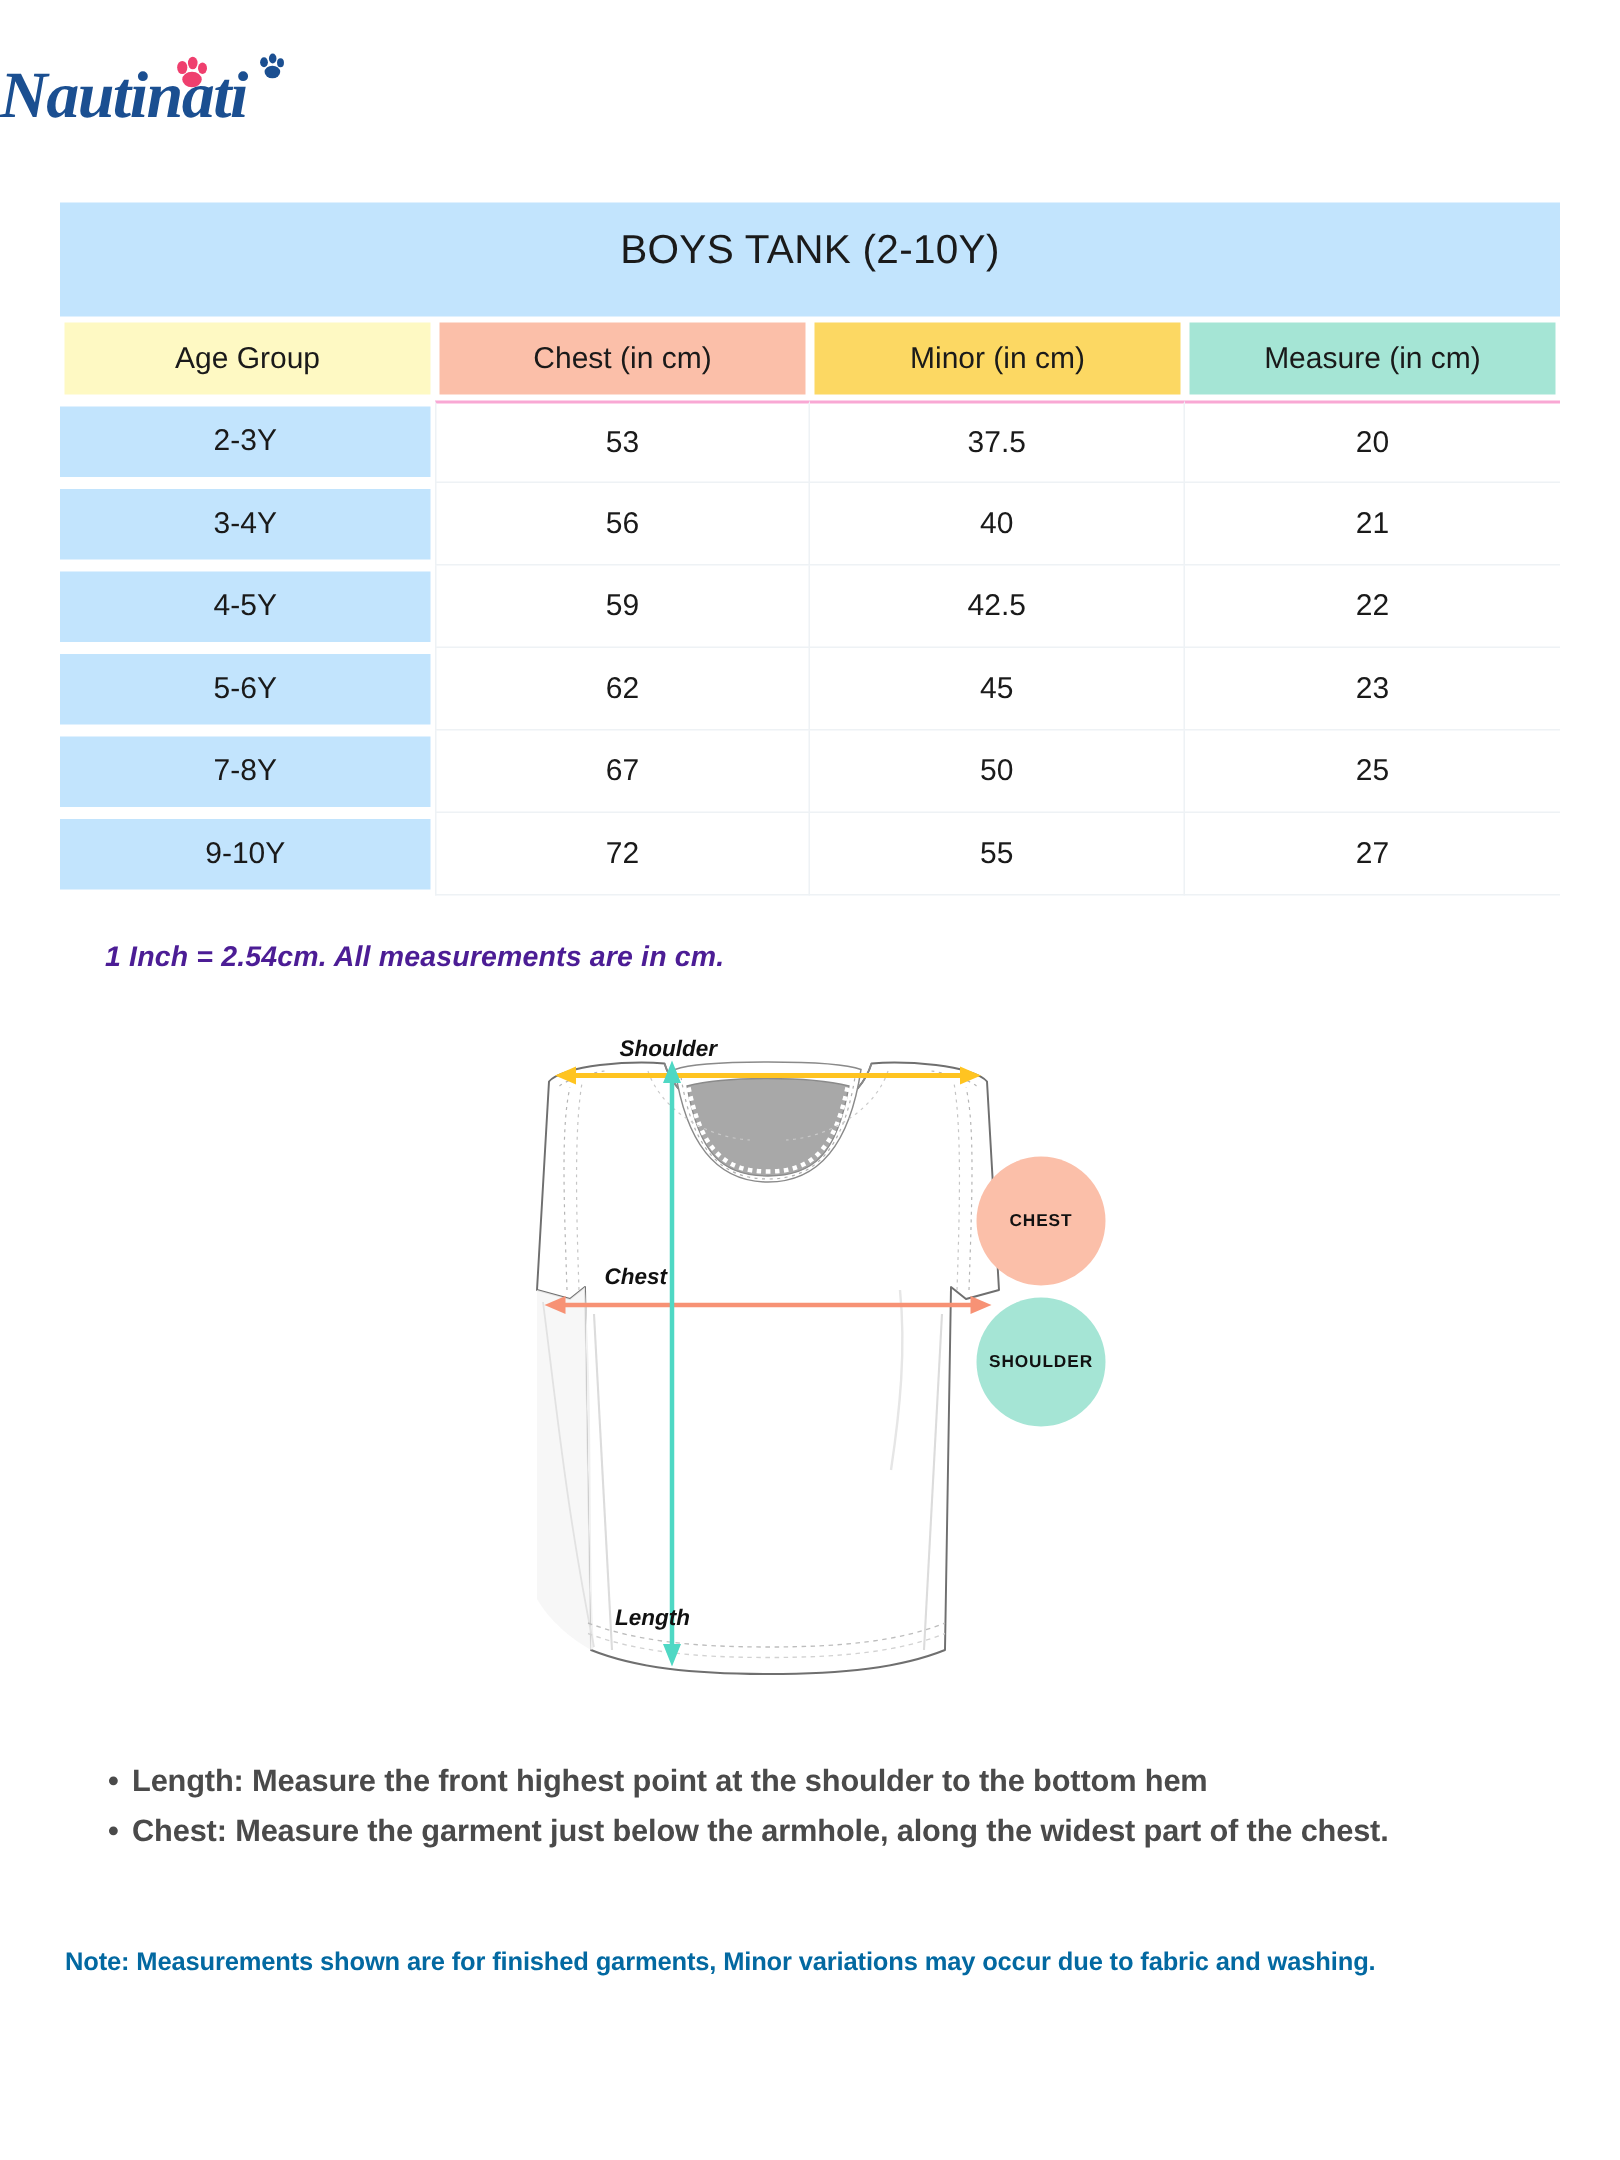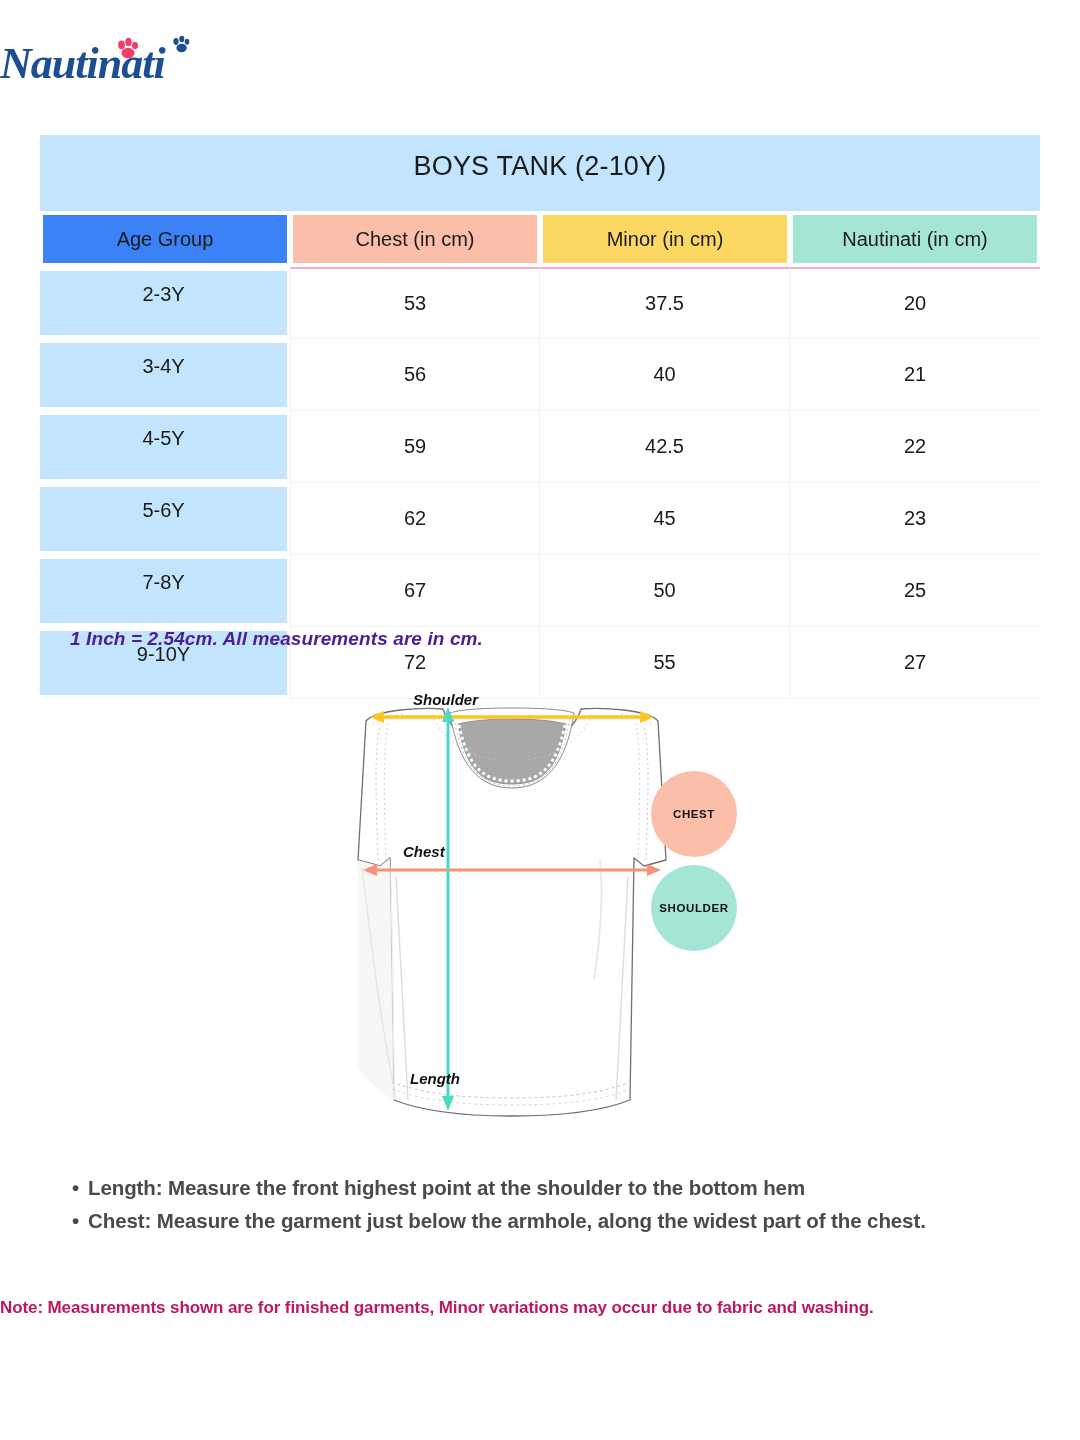"Age Group" .pill.green { background: #3b82f6 -> #fef9c3 }
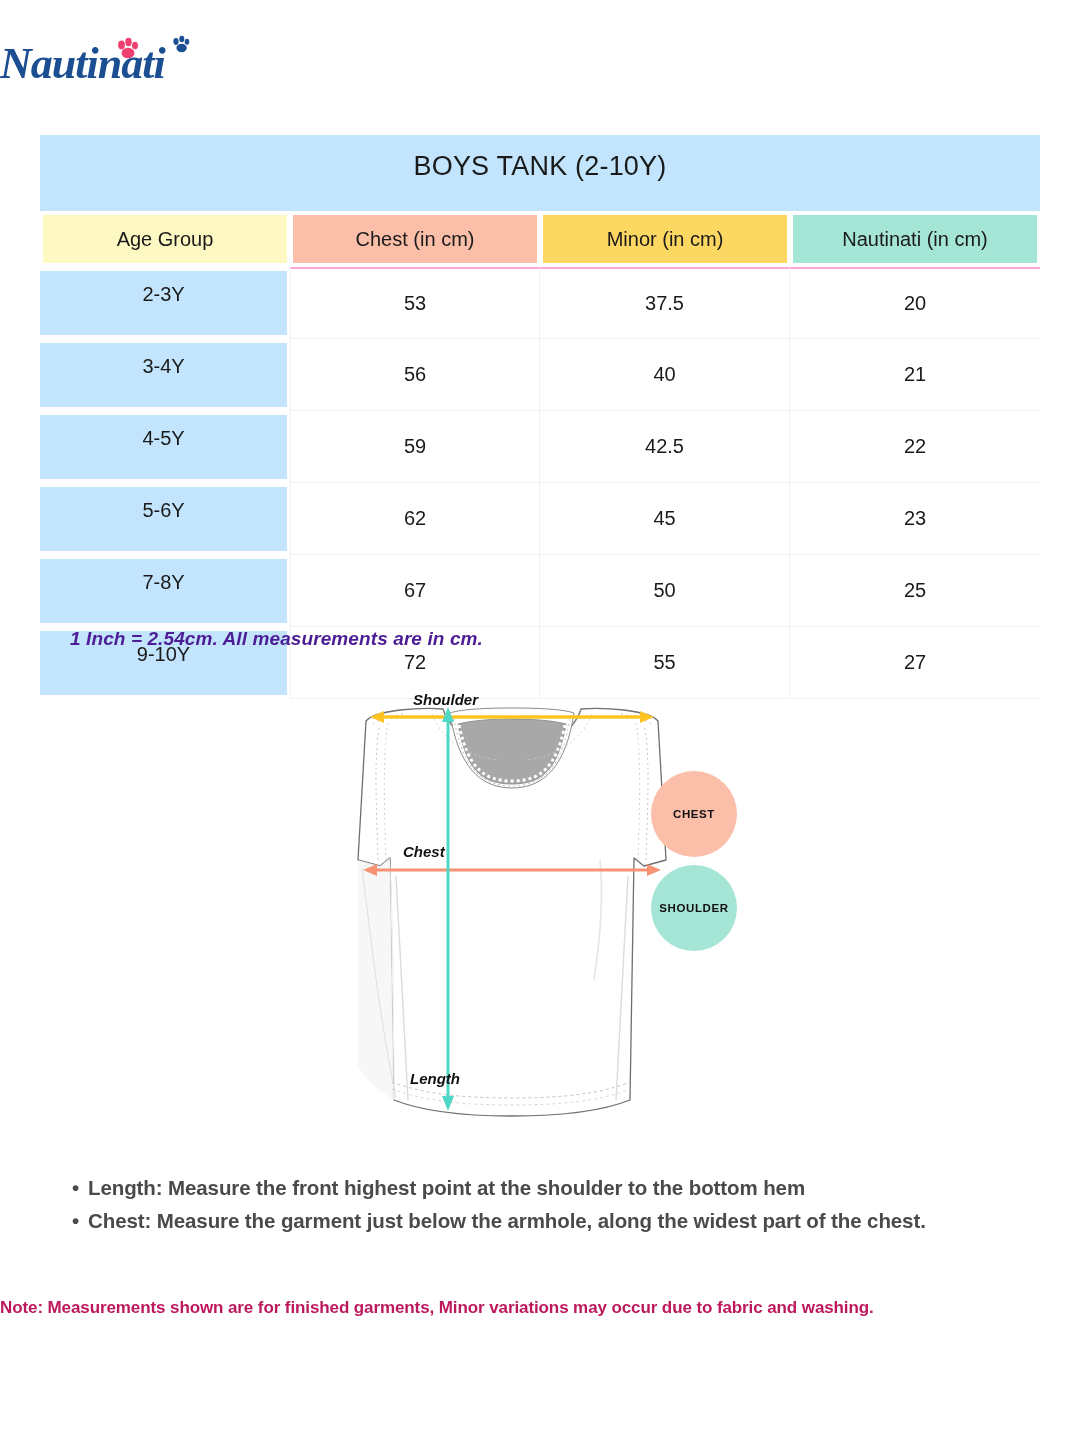"Nautinati (in cm)" span.pill { text: Nautinati -> Measure }
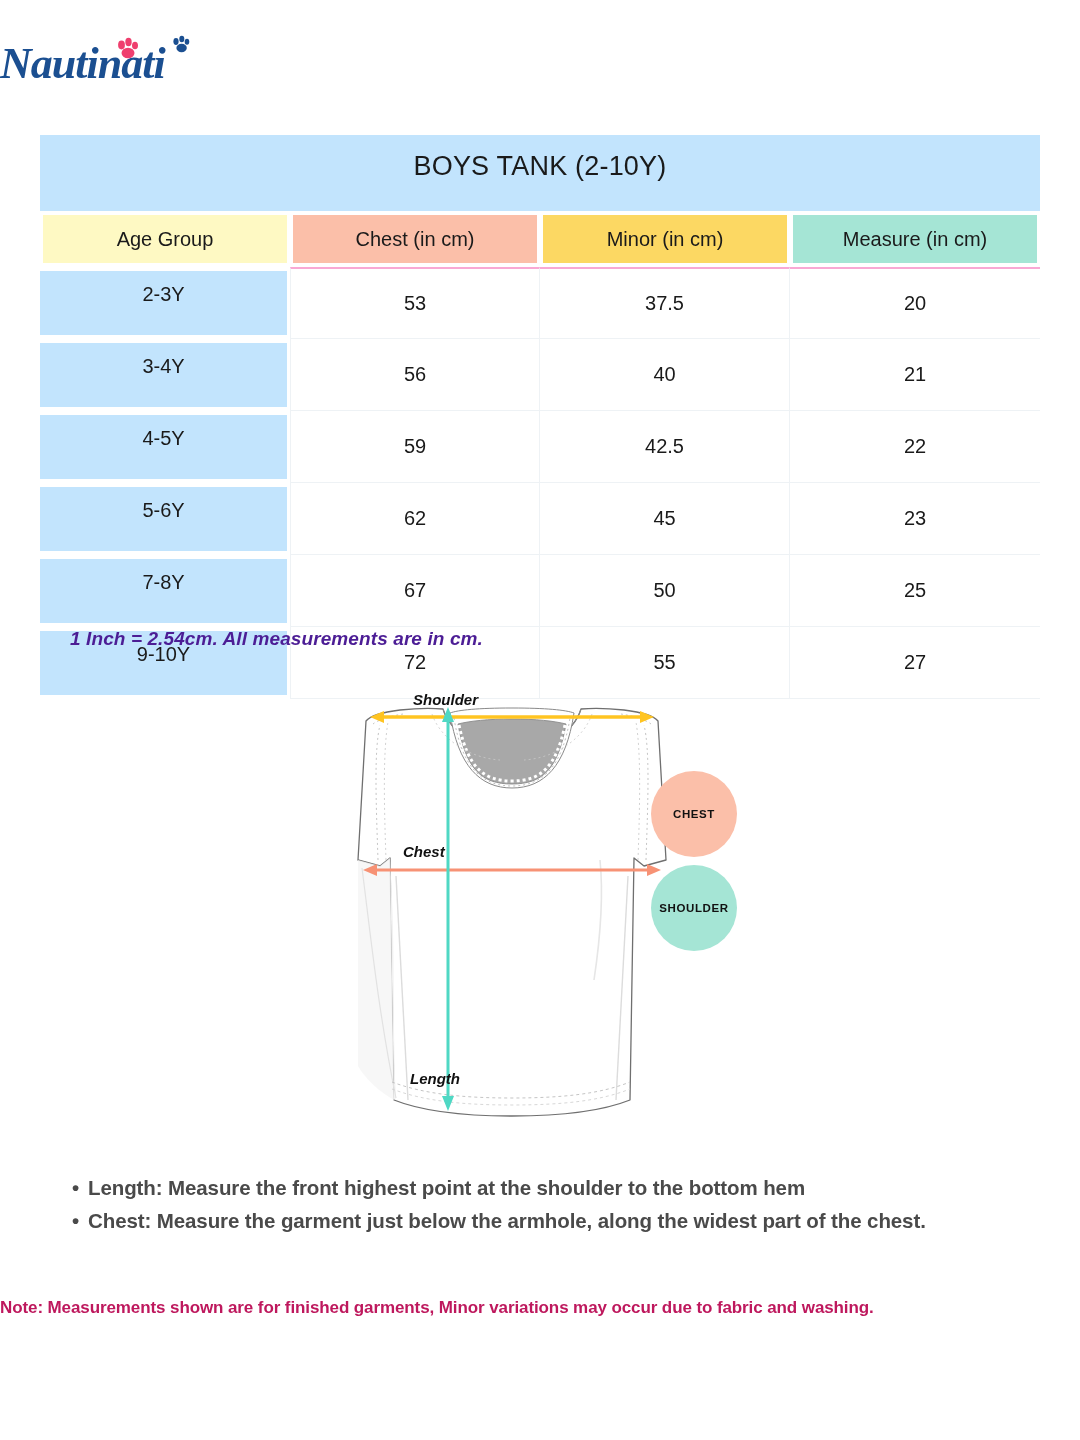"2-3Y" .agepill { height: 64px -> 47px }
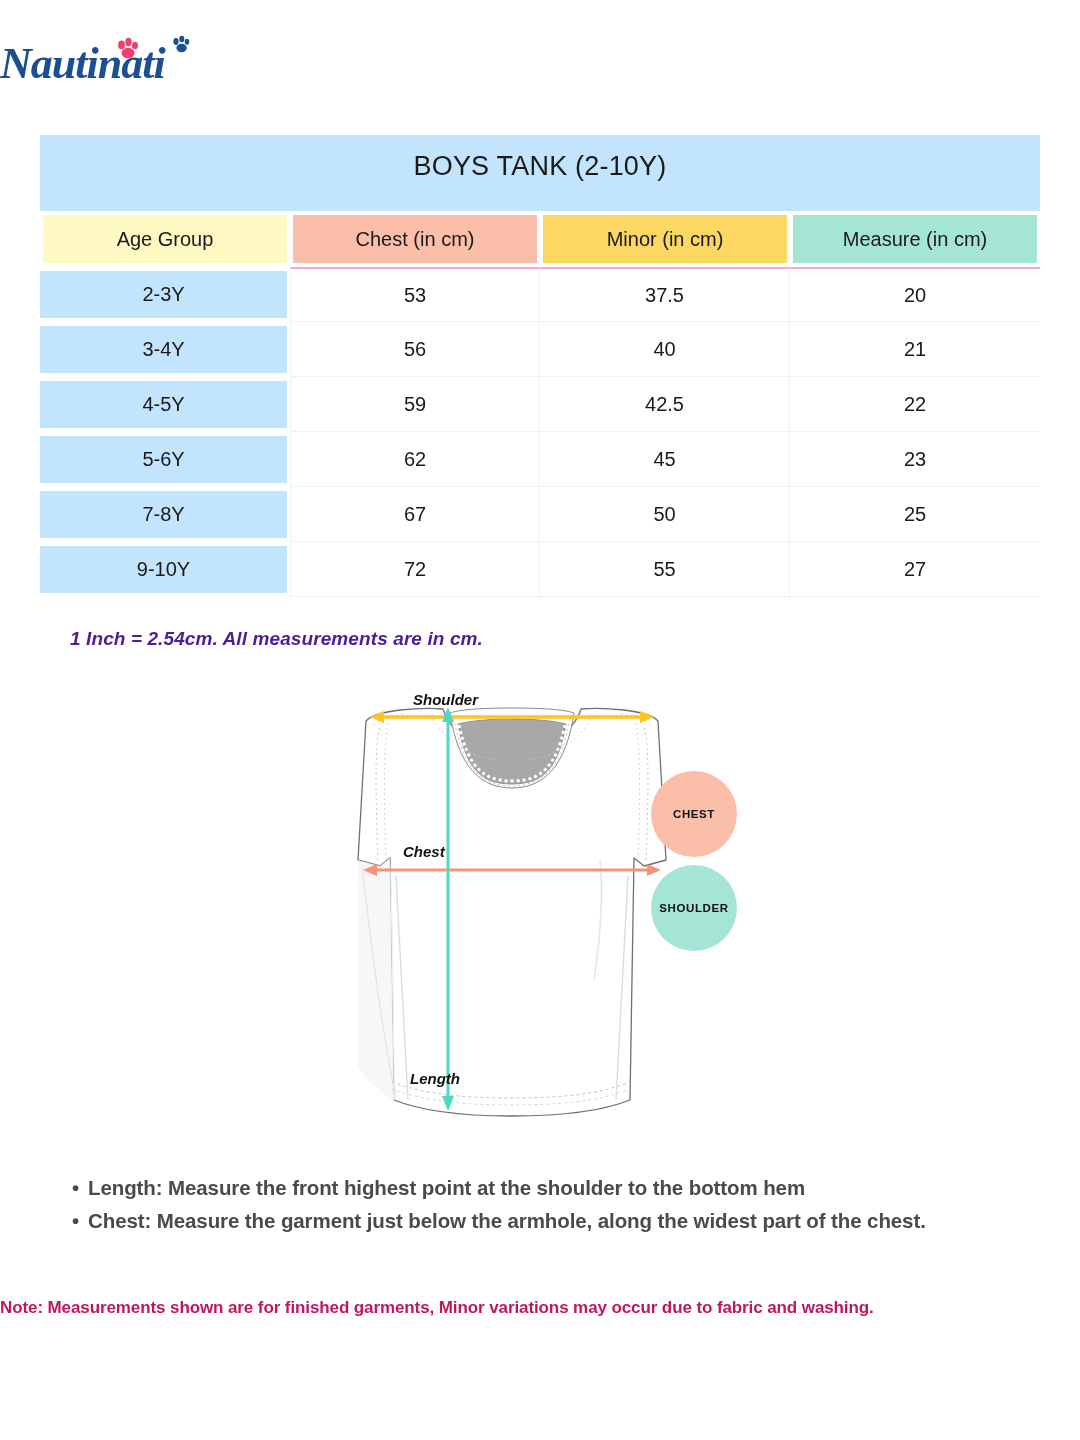"Note: Measurements shown are for" .footer-note { color: #be185d -> #0369a1; text-align: left -> right }
